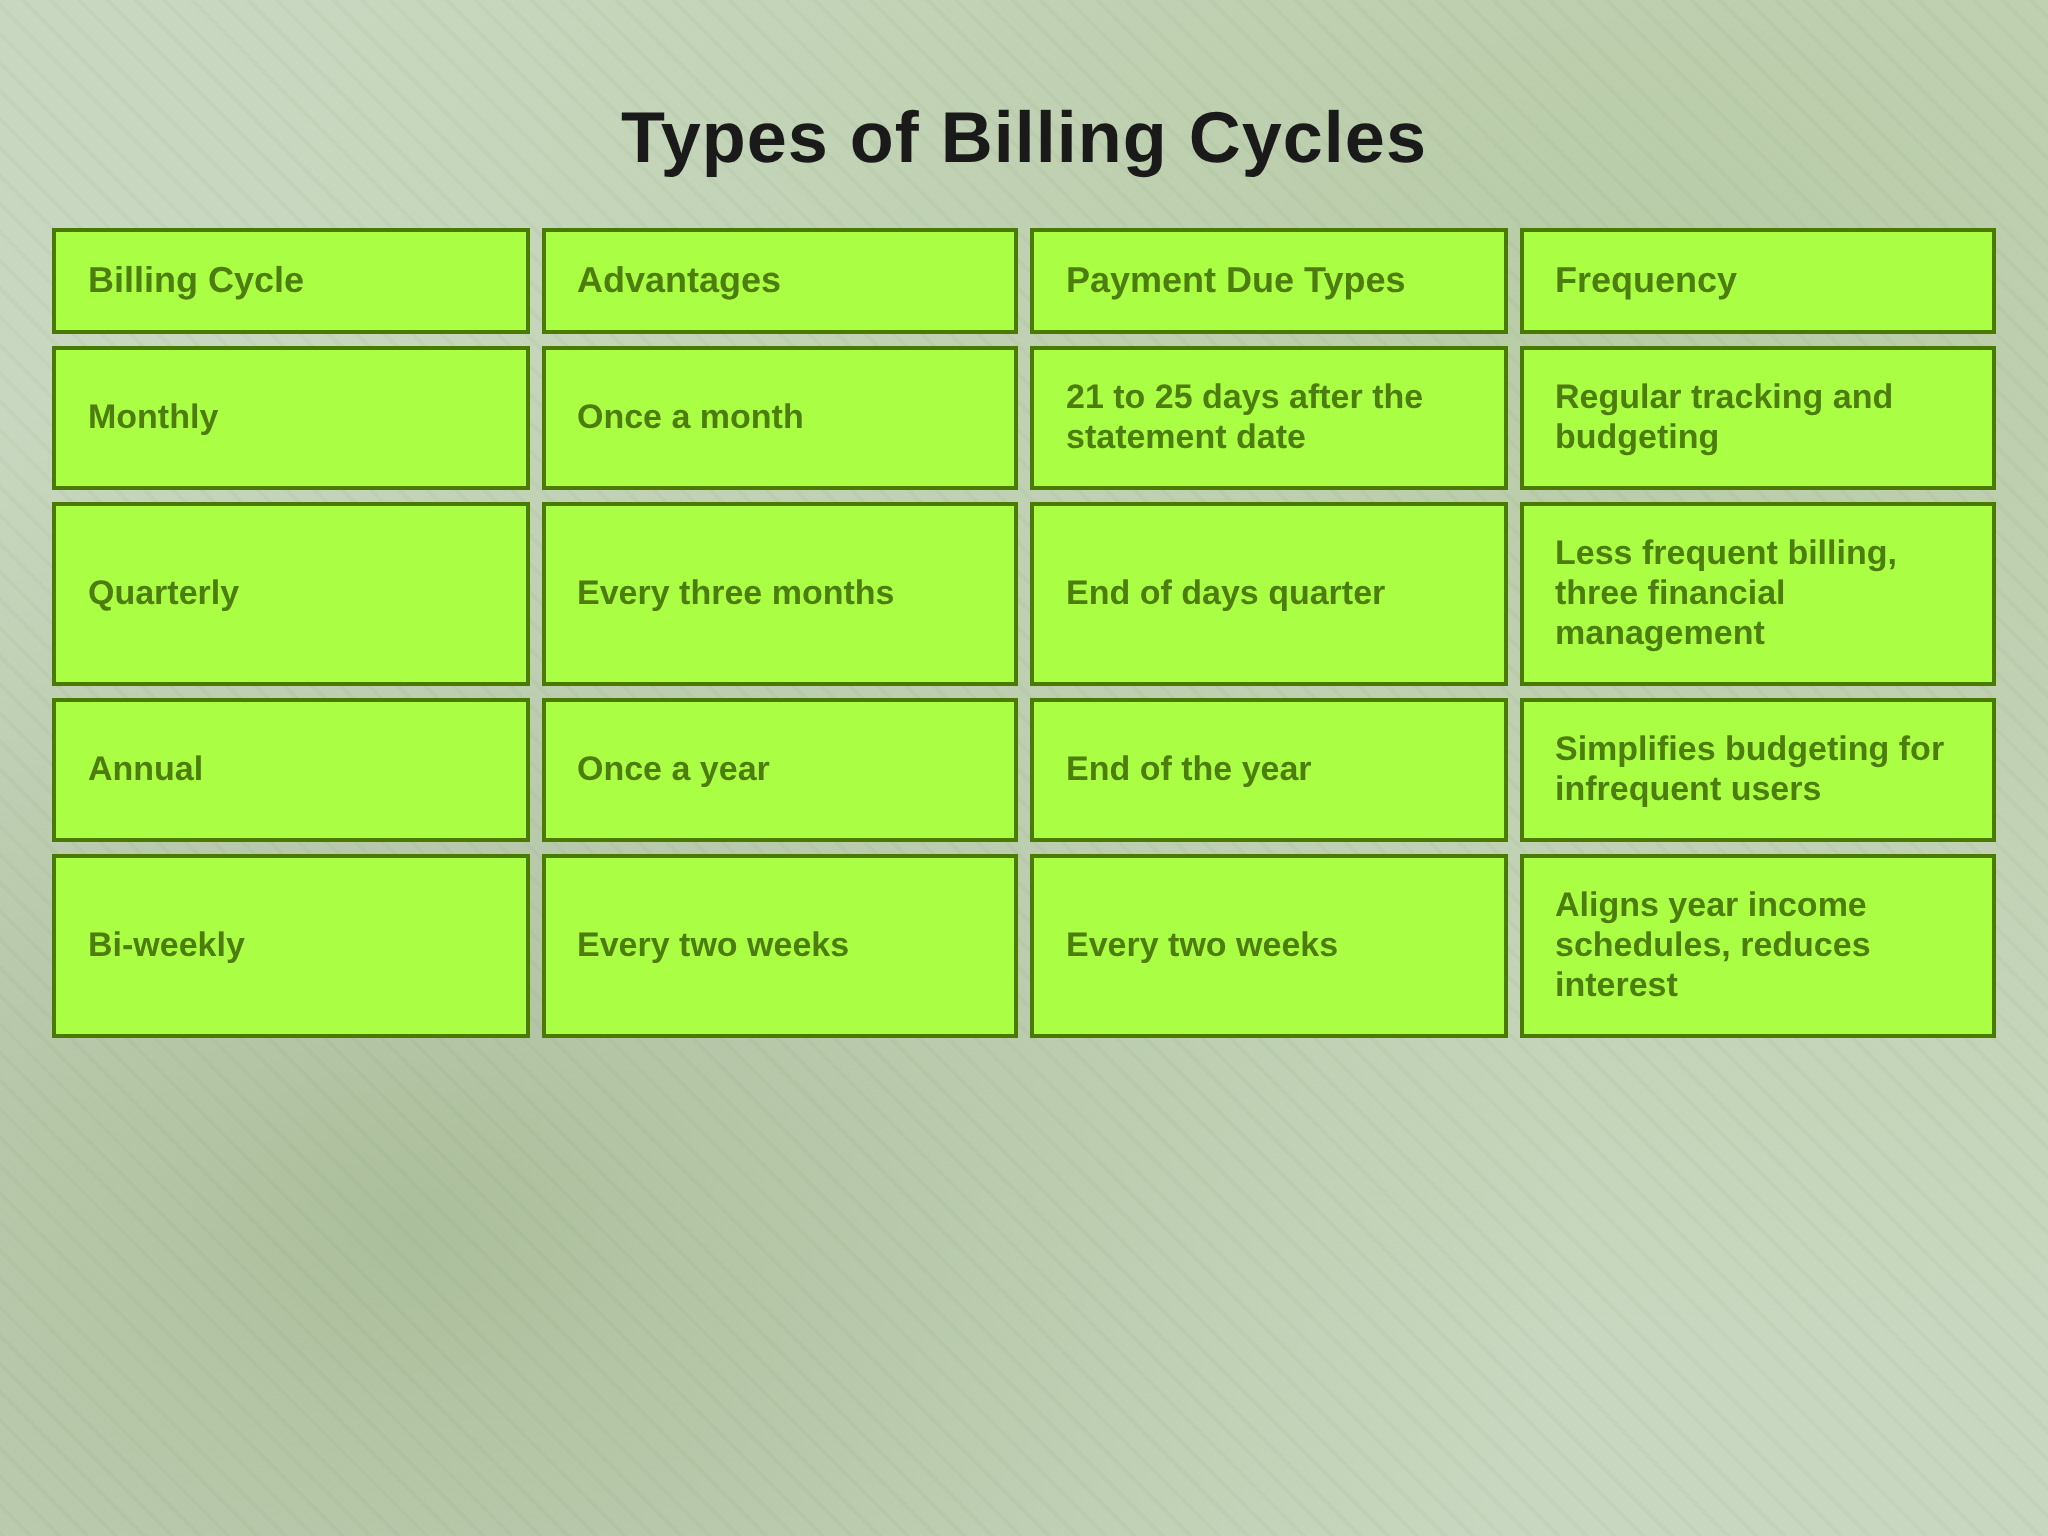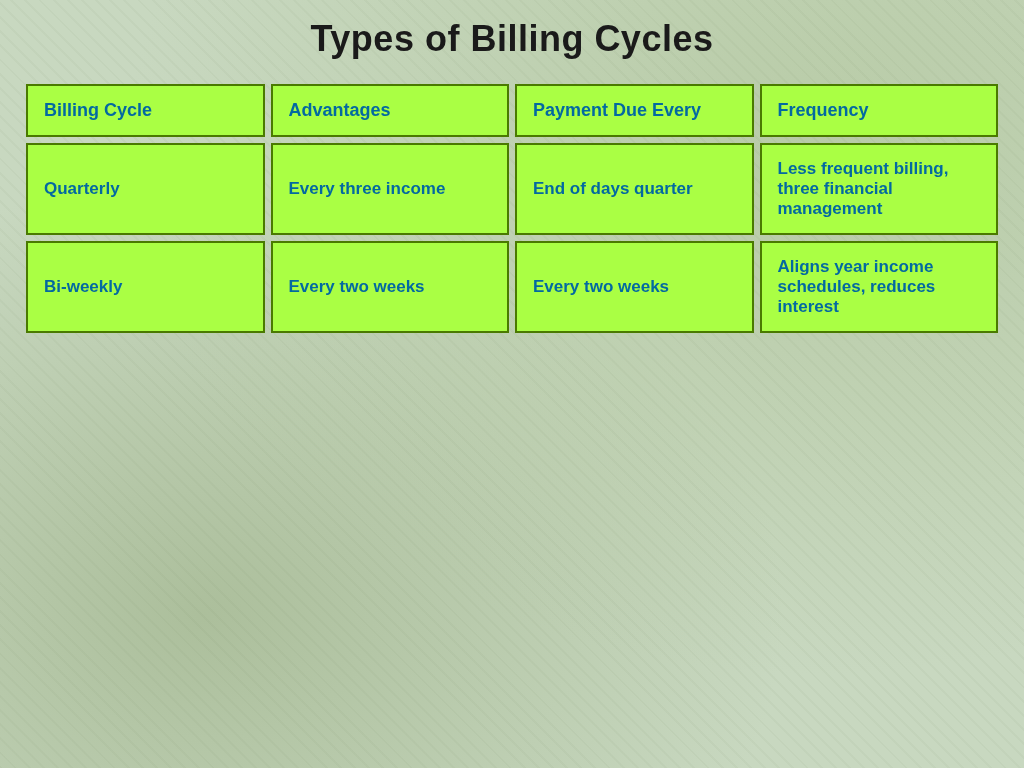"Types of Billing Cycles" .container { margin-top: none -> 30px }
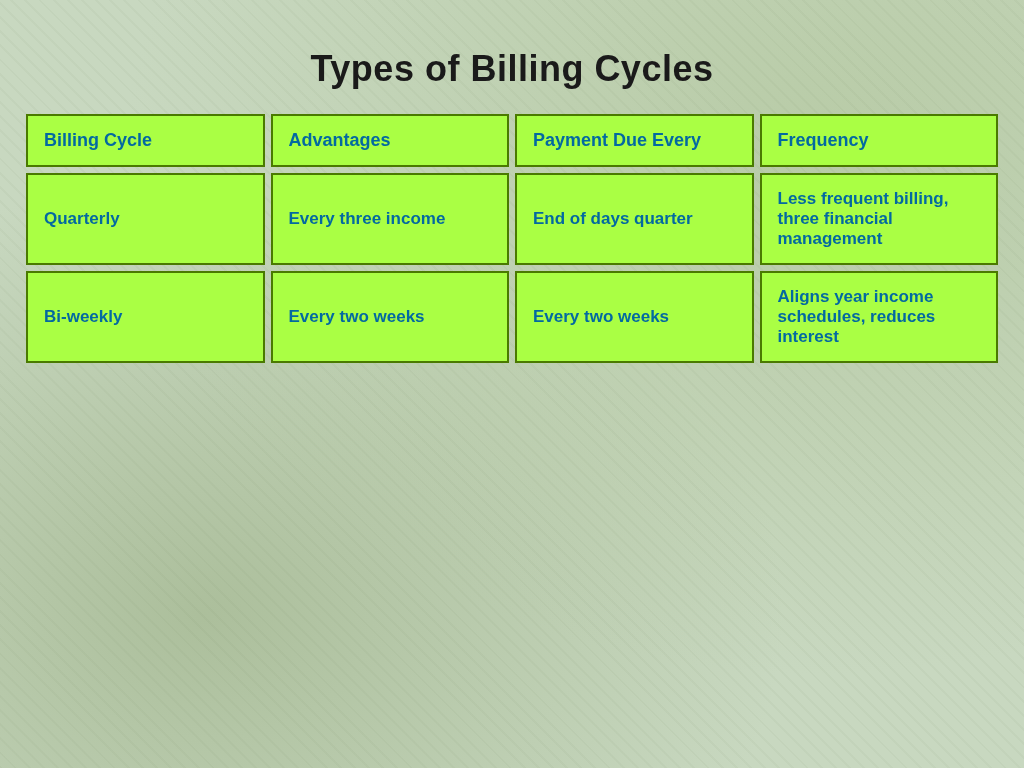"Billing Cycle" .table td { color: #0369a1 -> #4d7c0f }
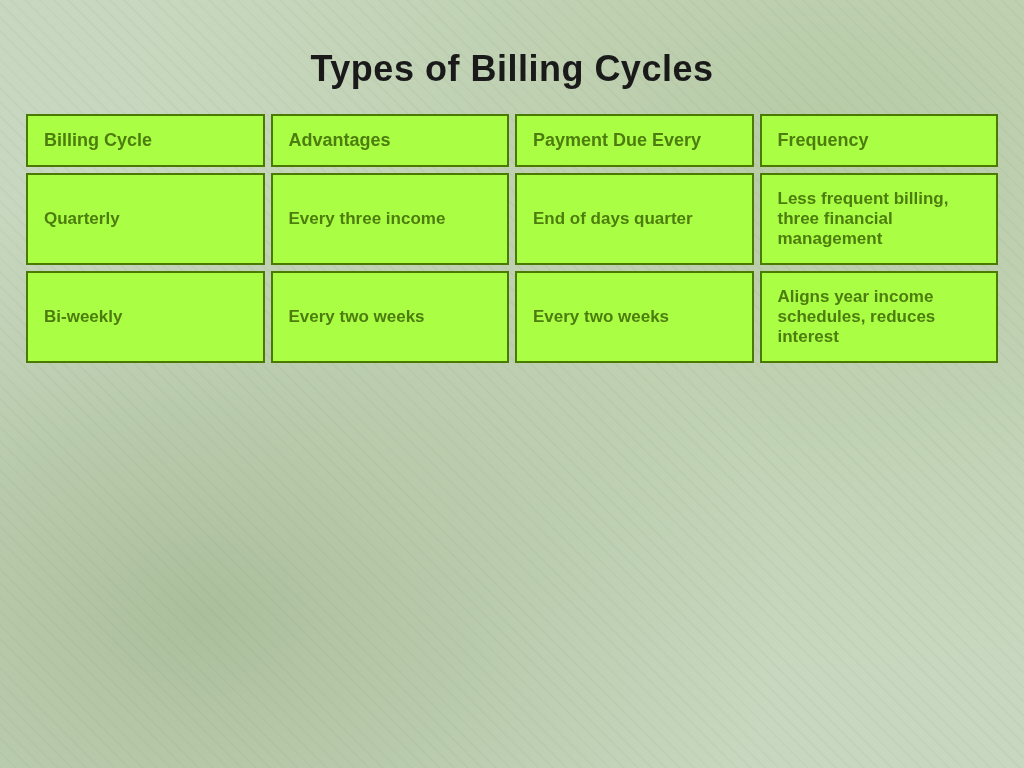"Payment Due Every" td { text: Every -> Types }
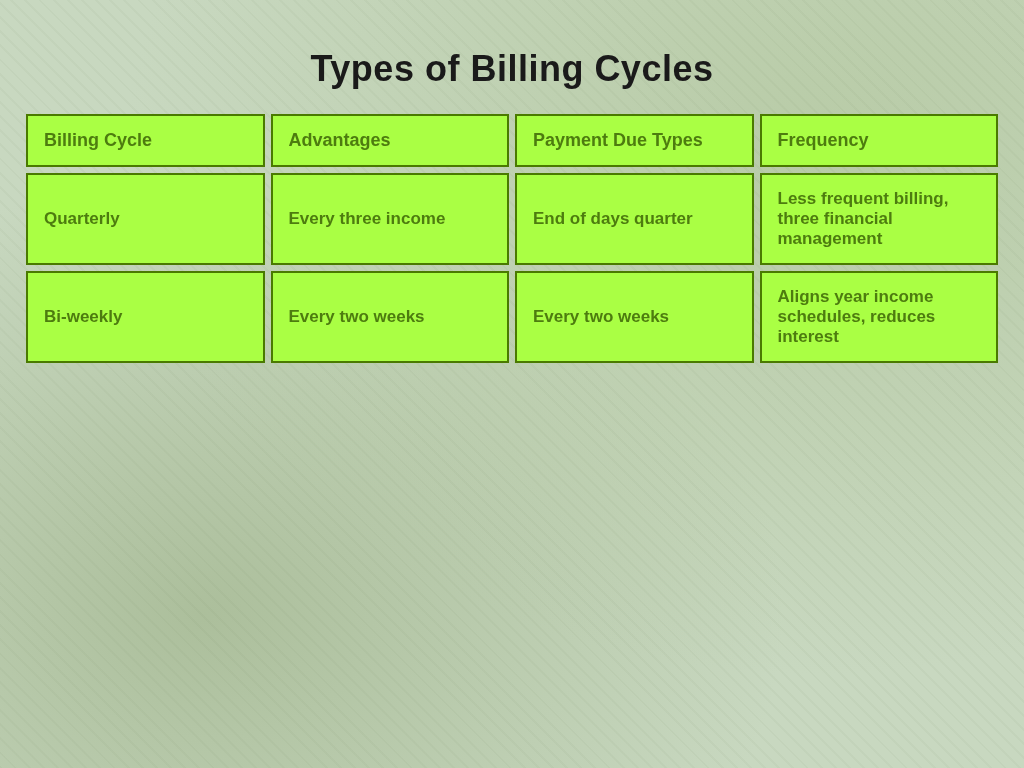"Monthly" tr.data-row { html: none -> <tr> <td>Monthly</td> <td>Once a month</td> <td>21 to 25 days after the statement date</td> <td>Regular tracking and budgeting</td> </tr> }
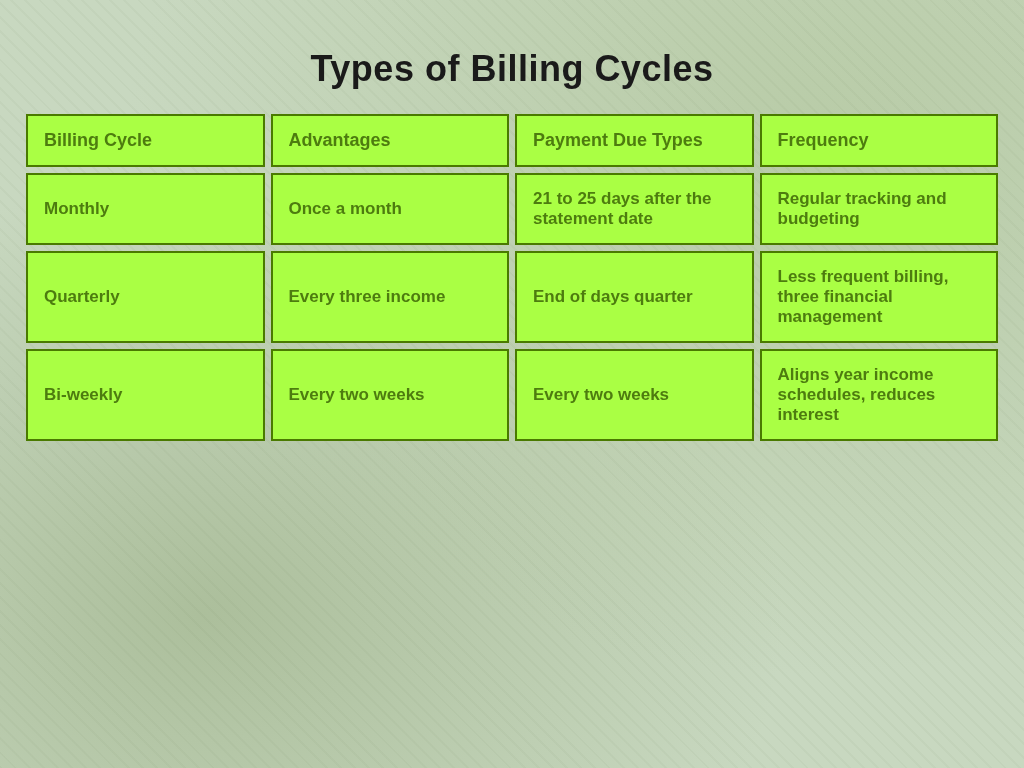"Every three income" td { text: income -> months }
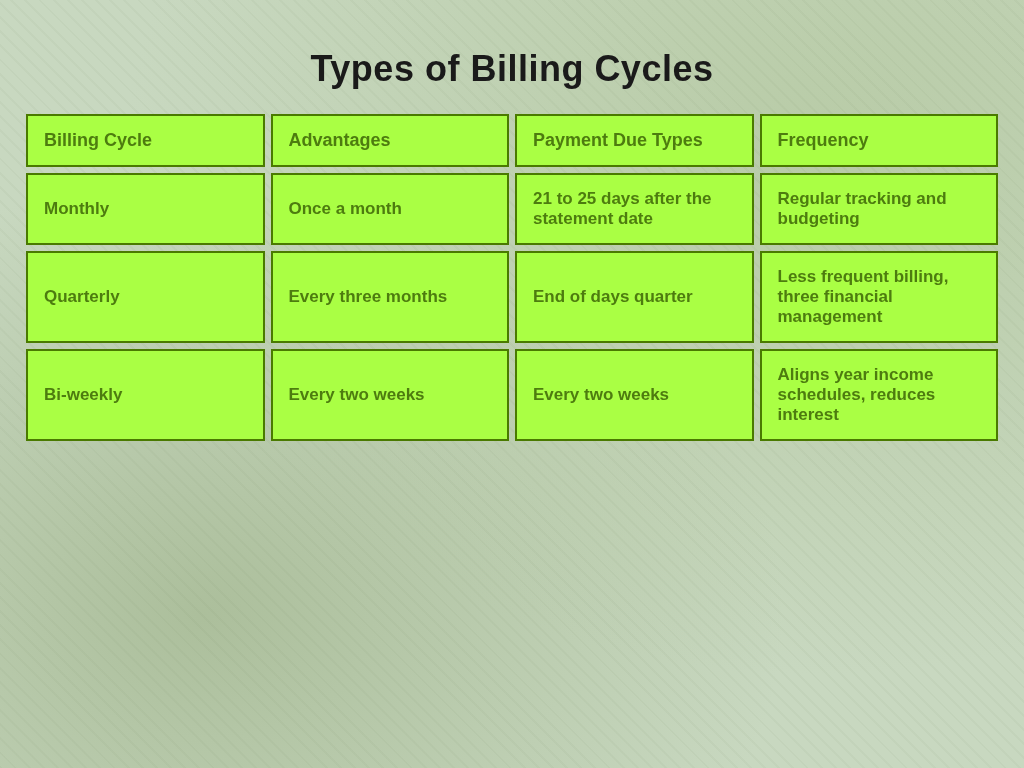"Annual" tr.data-row { html: none -> <tr> <td>Annual</td> <td>Once a year</td> <td>End of the year</td> <td>Simplifies budgeting for infrequent users</td> </tr> }
